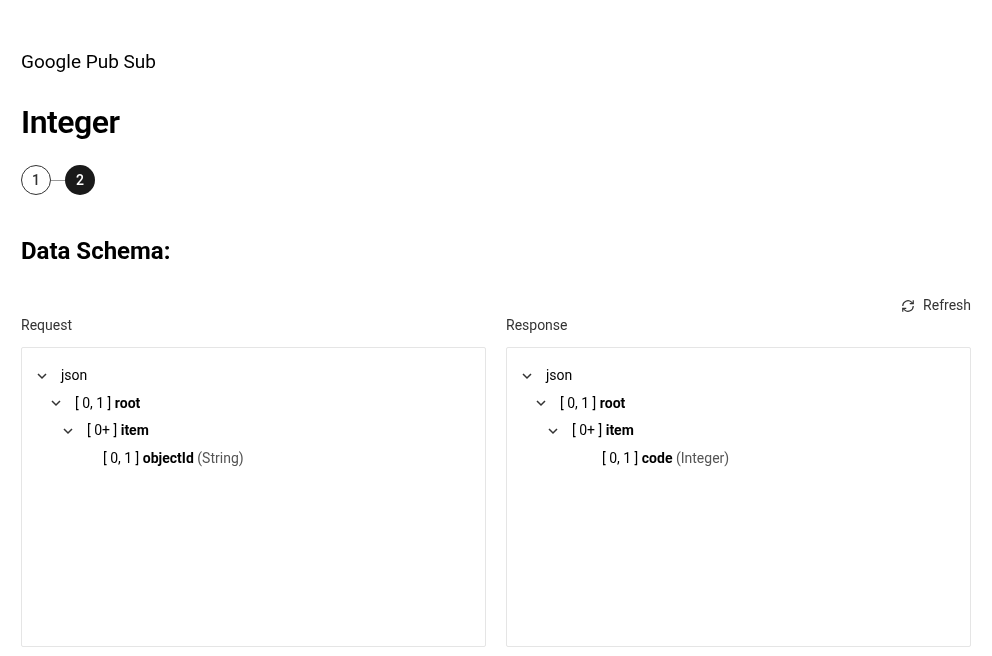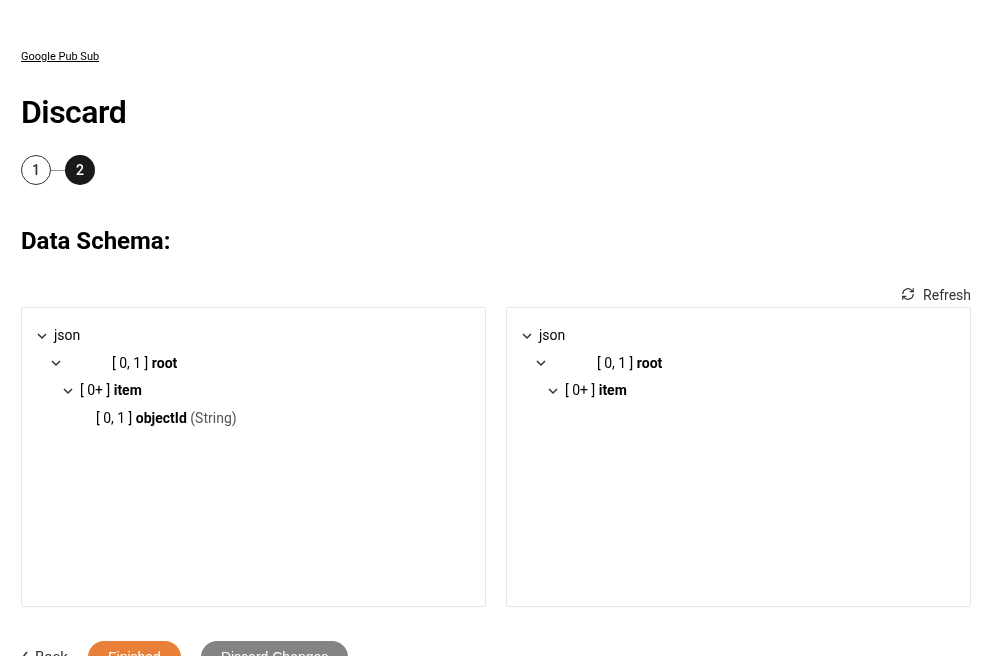"Google Pub Sub" .breadcrumb { font-size: 11px -> 19px; text-decoration: underline -> none }
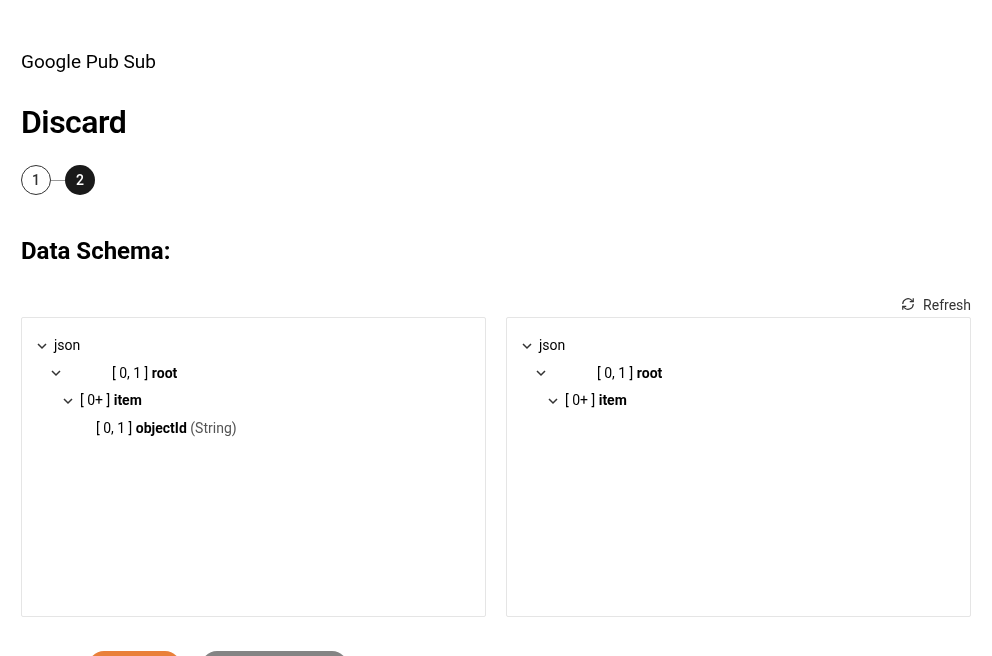"Discard" h1.page-title { text: Discard -> Integer }
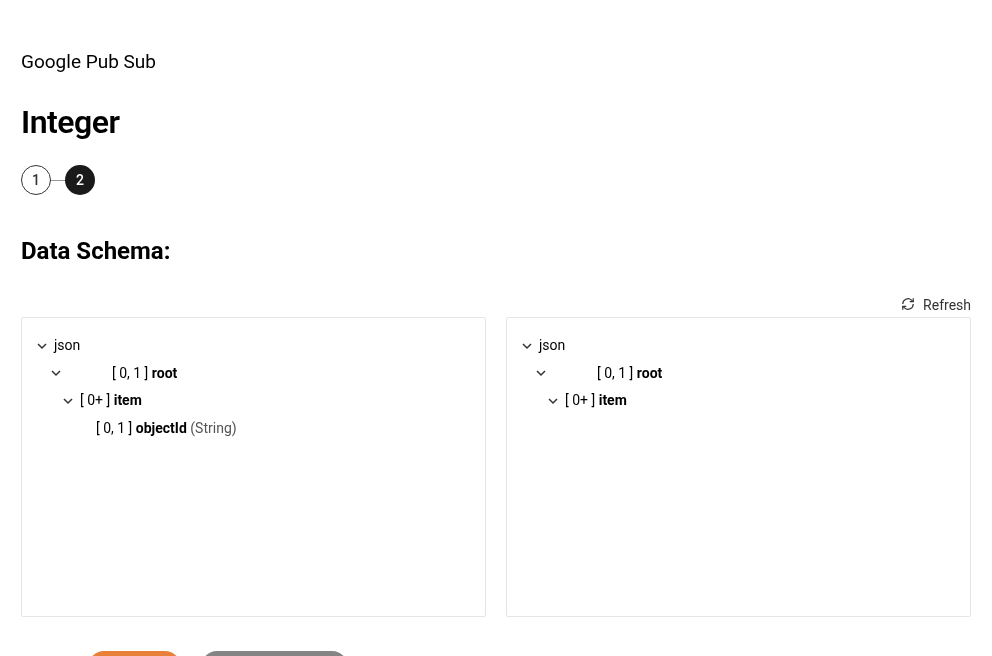"Refresh" .refresh-row { align-items: flex-start -> flex-end }
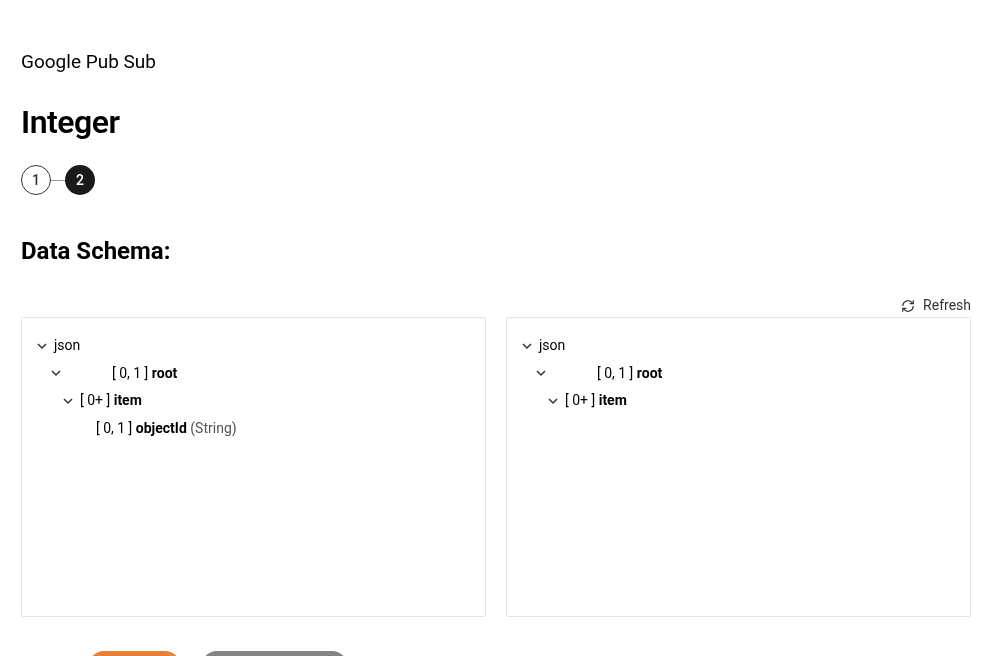"Request" div.col-label { html: none -> <div>Request</div> }
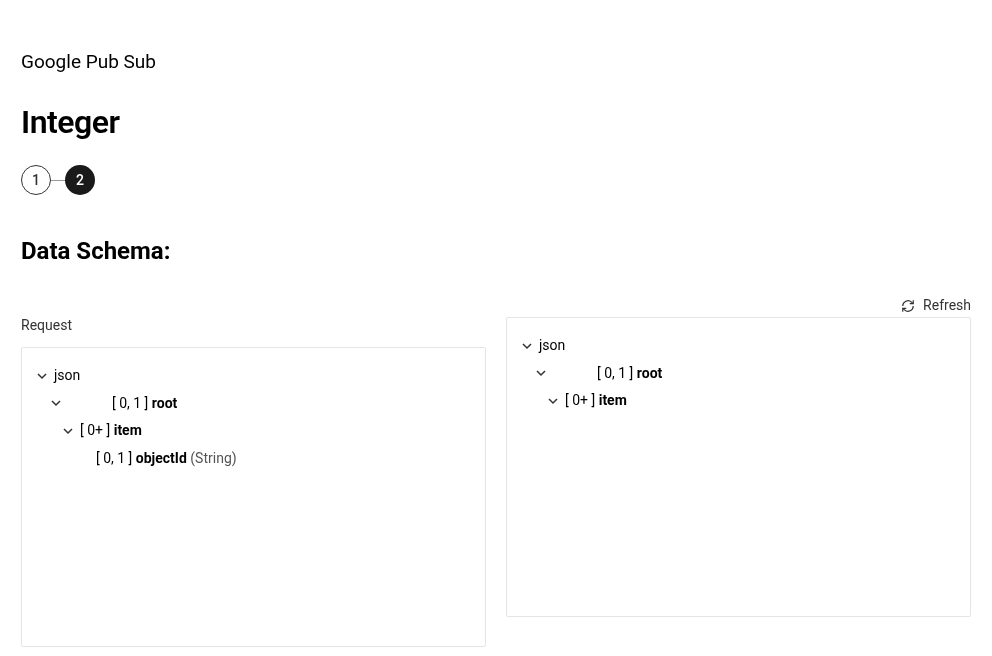"Response" div.col-label { html: none -> <div>Response</div> }
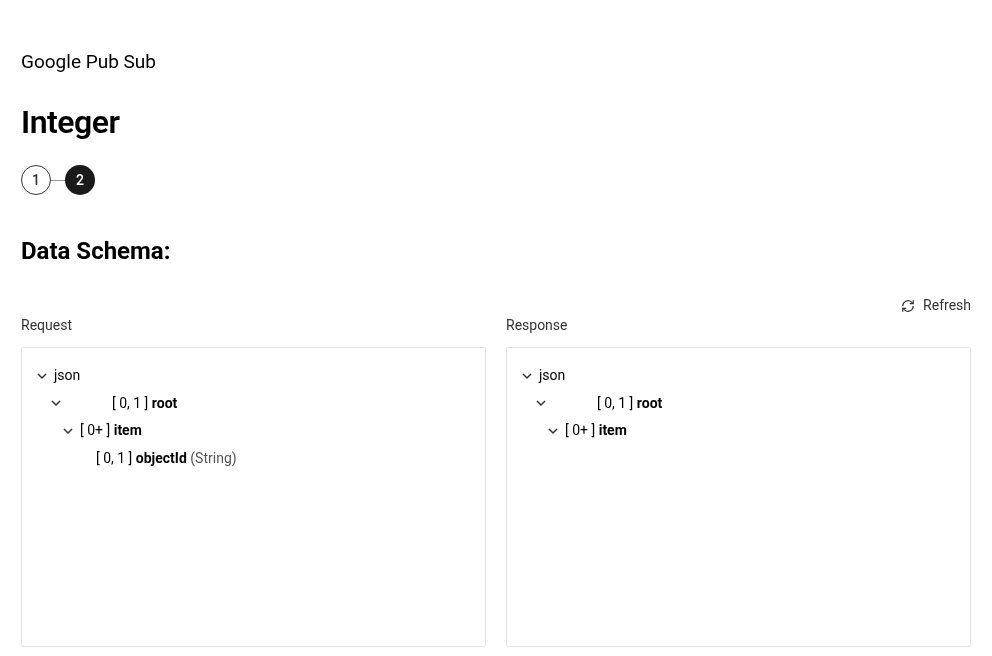"json" .card-text { margin-left: none -> 7px }
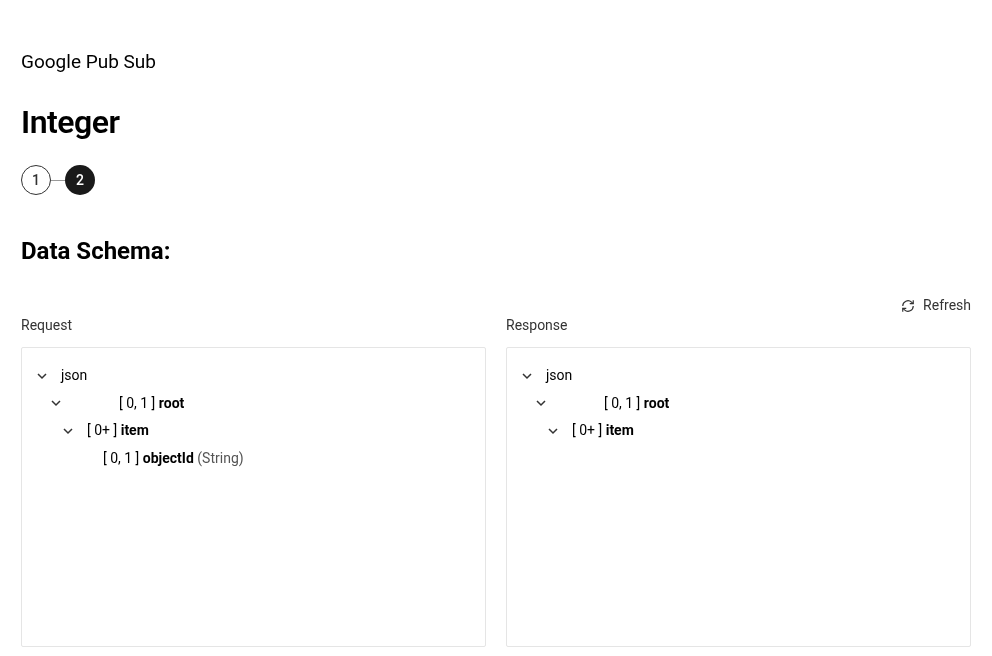"[ 0, 1 ] root" .indent-1 { gap: 44px -> none }
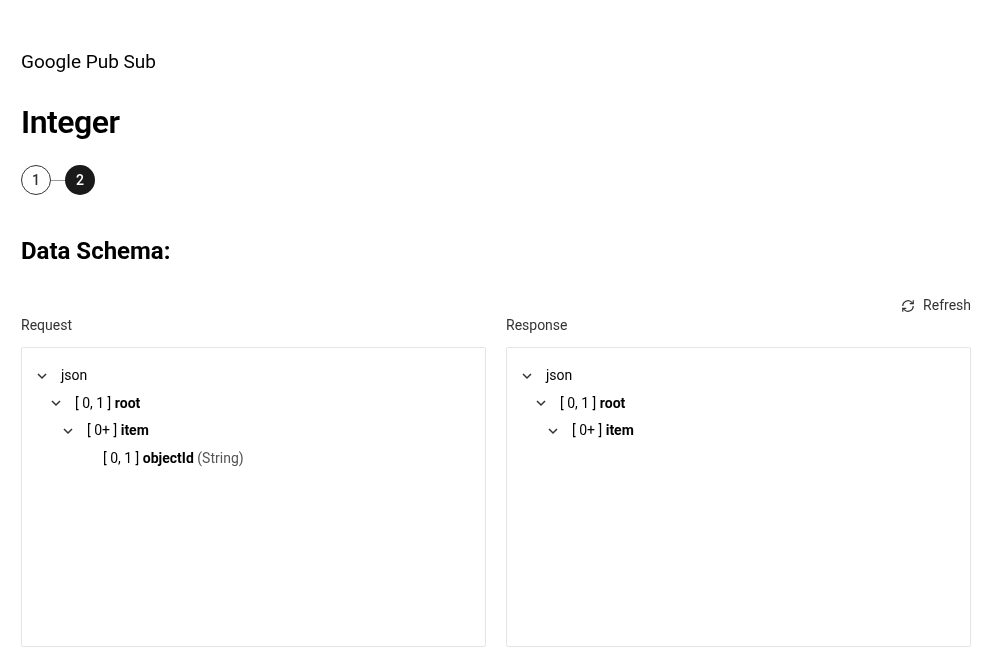"[ 0, 1 ] code" div.tree-row { html: none -> <div> <span></span> <span> <span>[ 0, 1 ]</span> <b>code</b> <span>(Integer)</span> </span> </div> }
